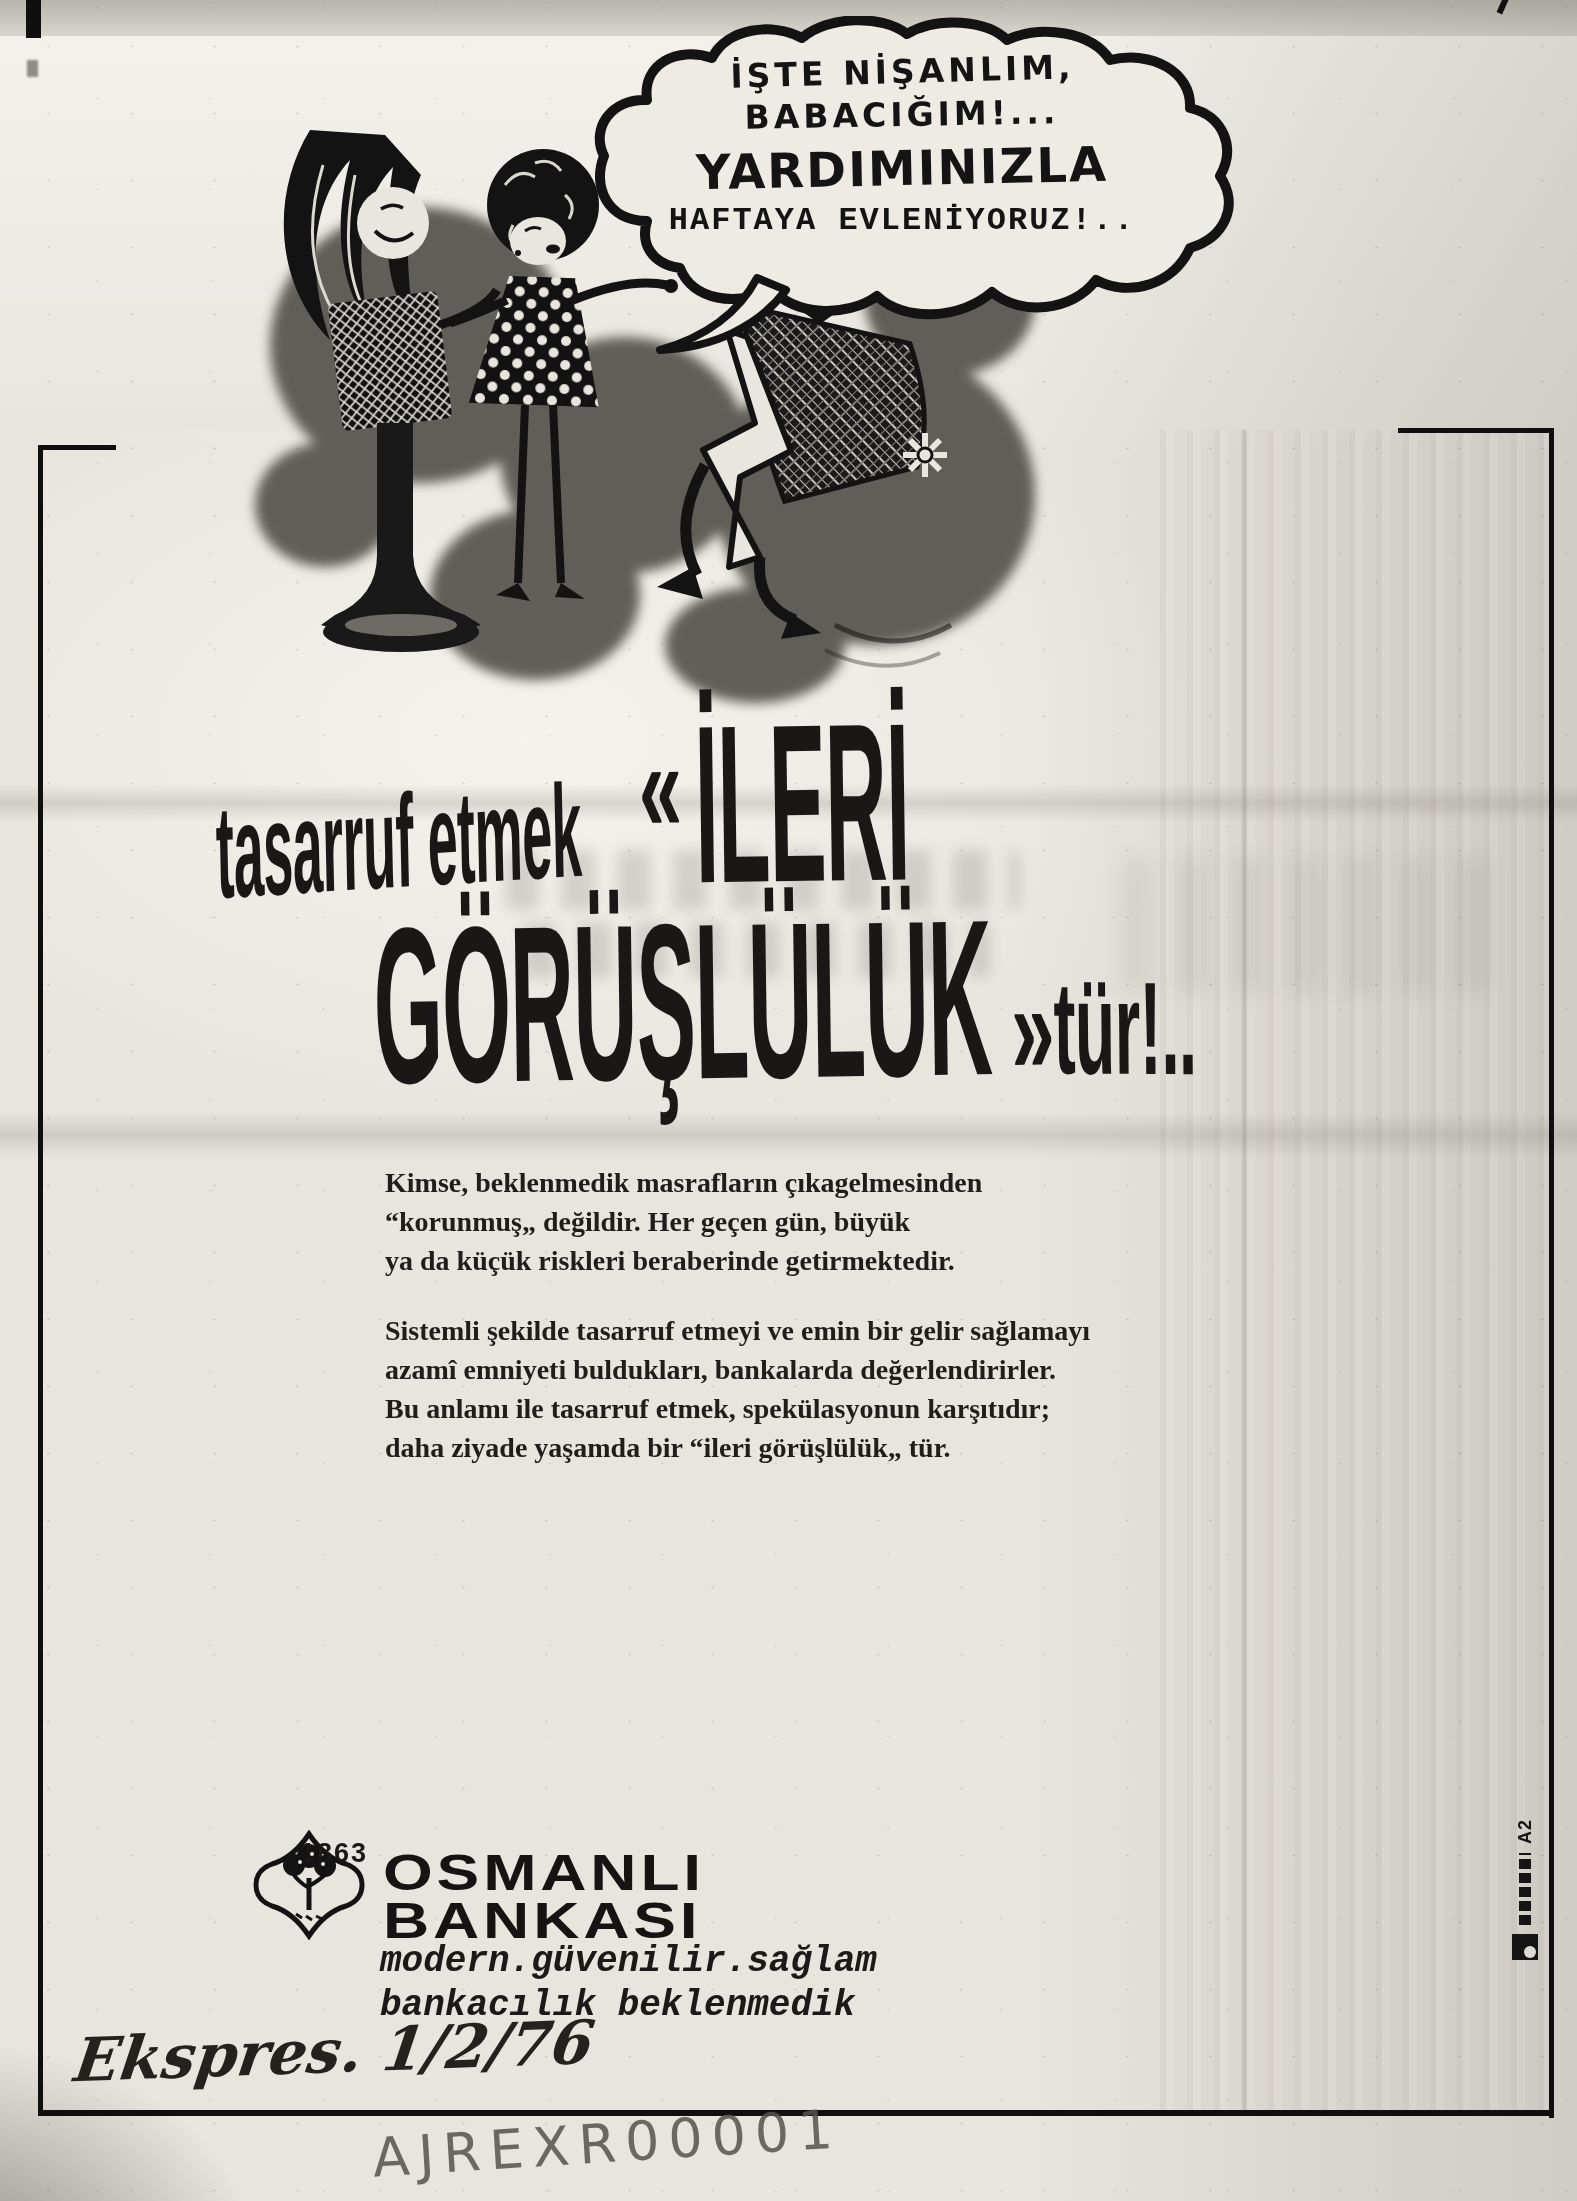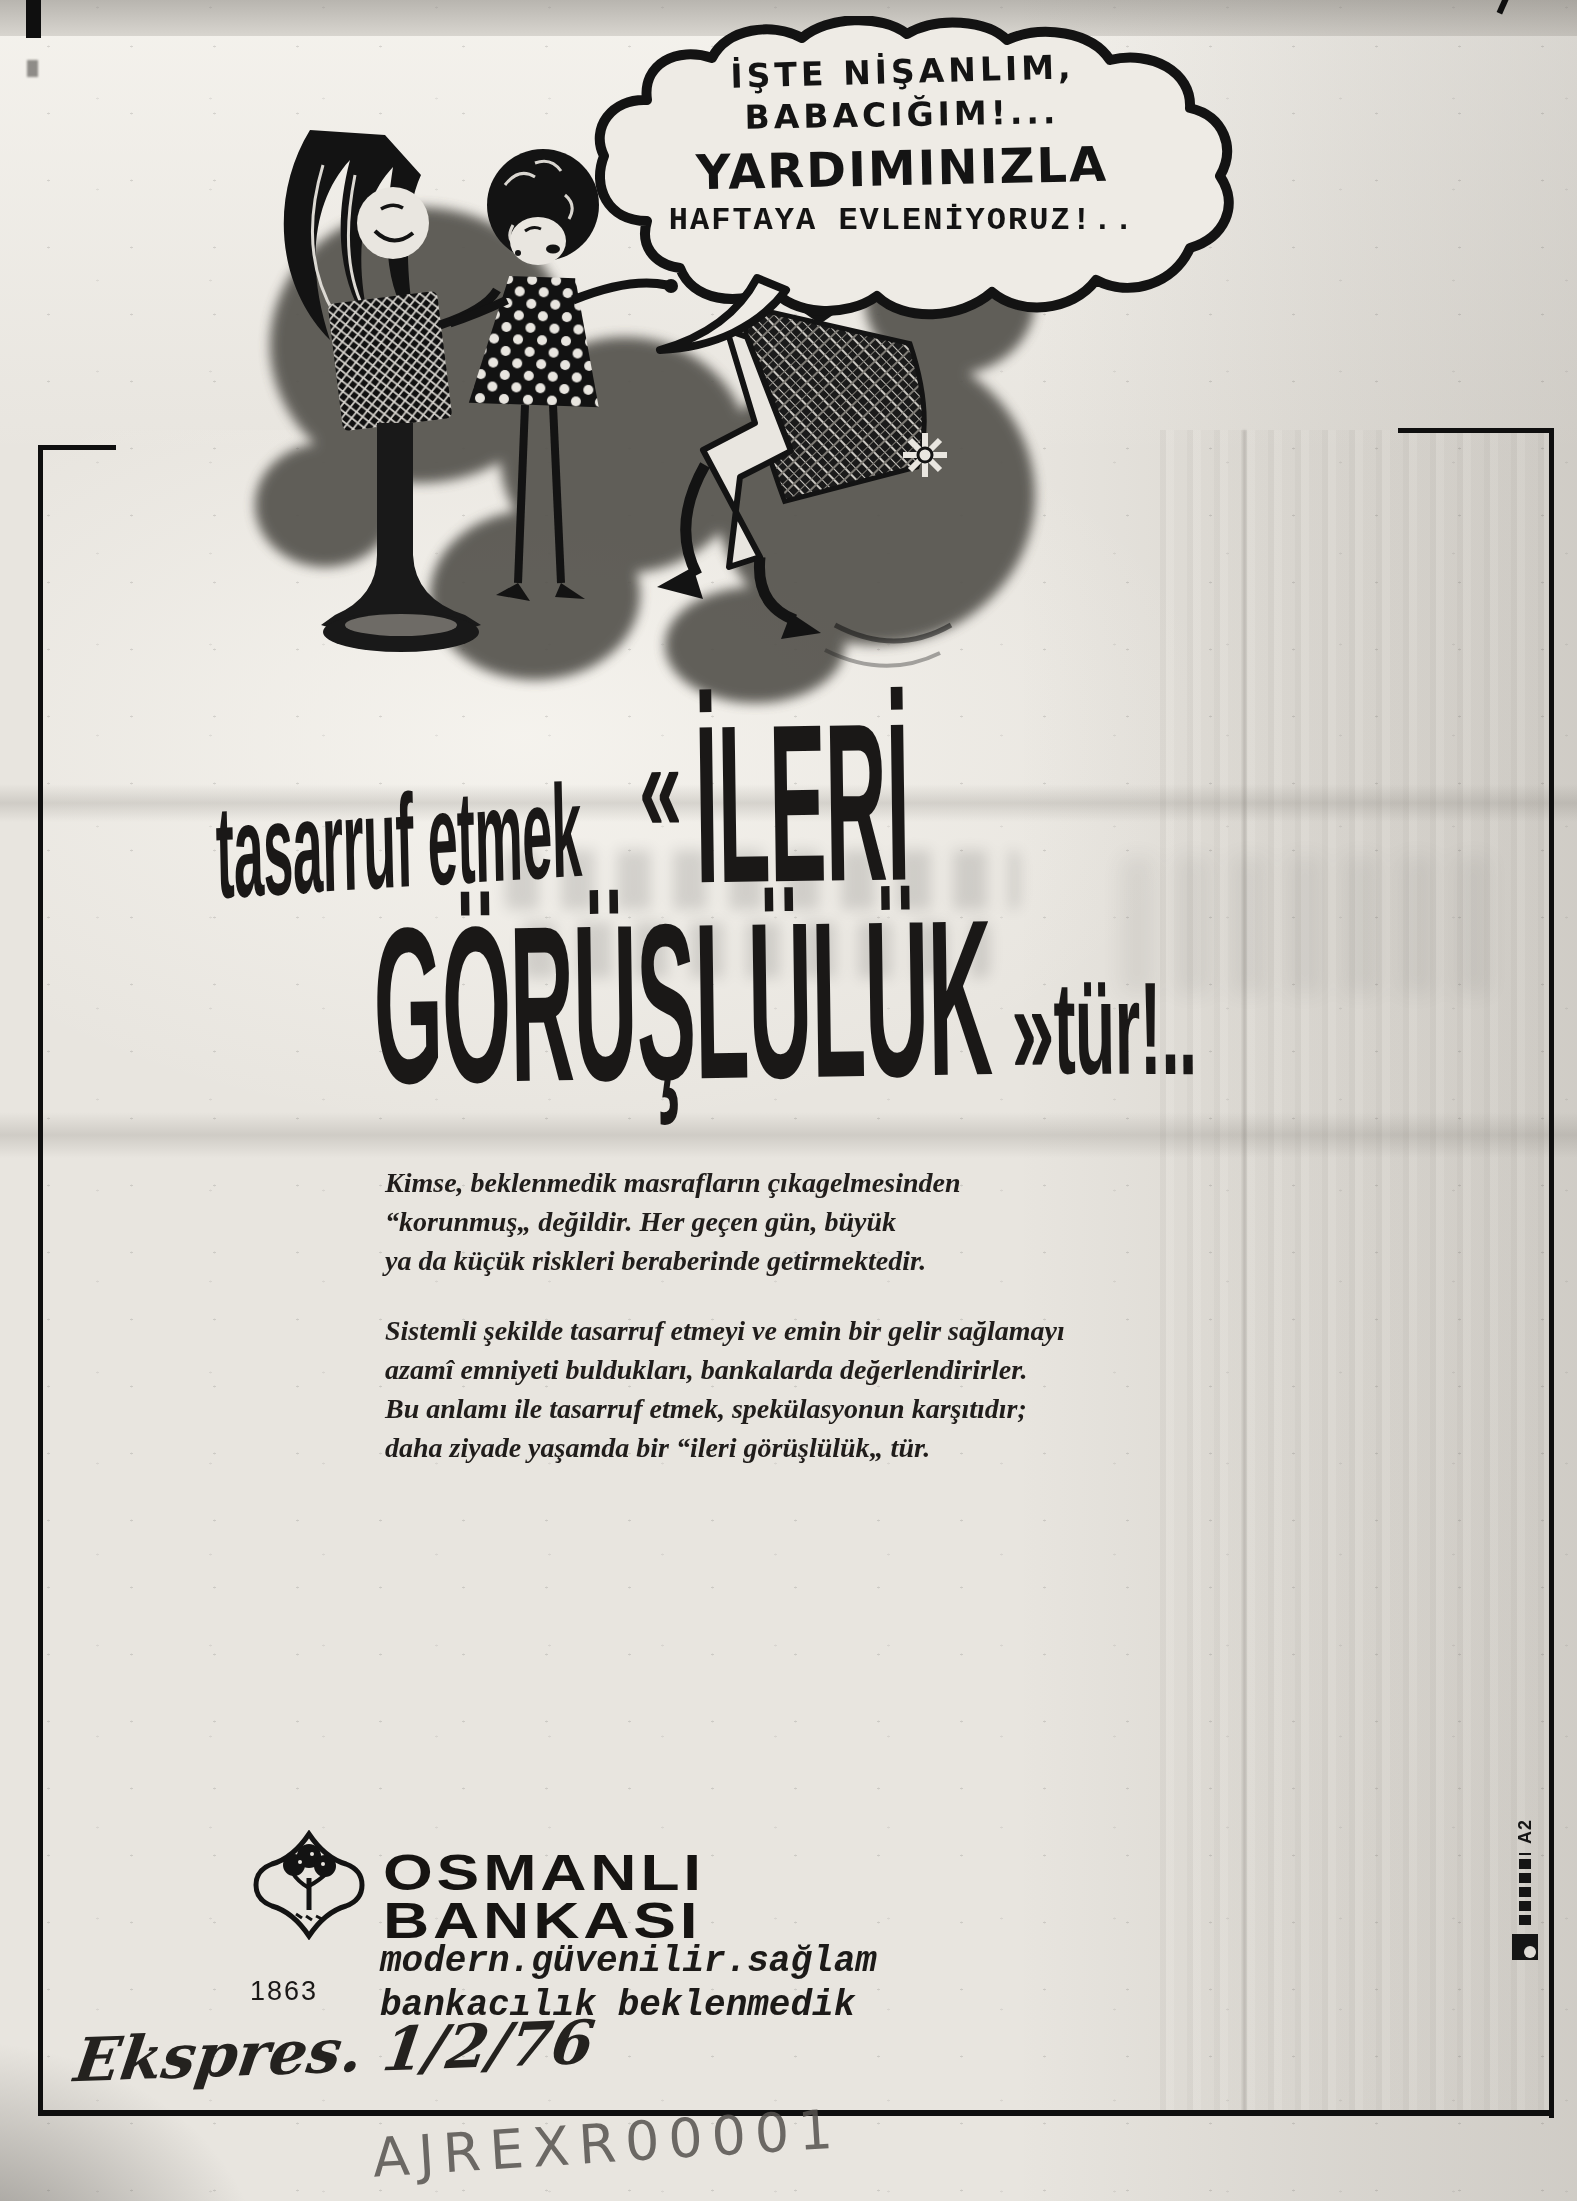"Kimse, beklenmedik masrafların" .copy .para { font-style: italic -> none }
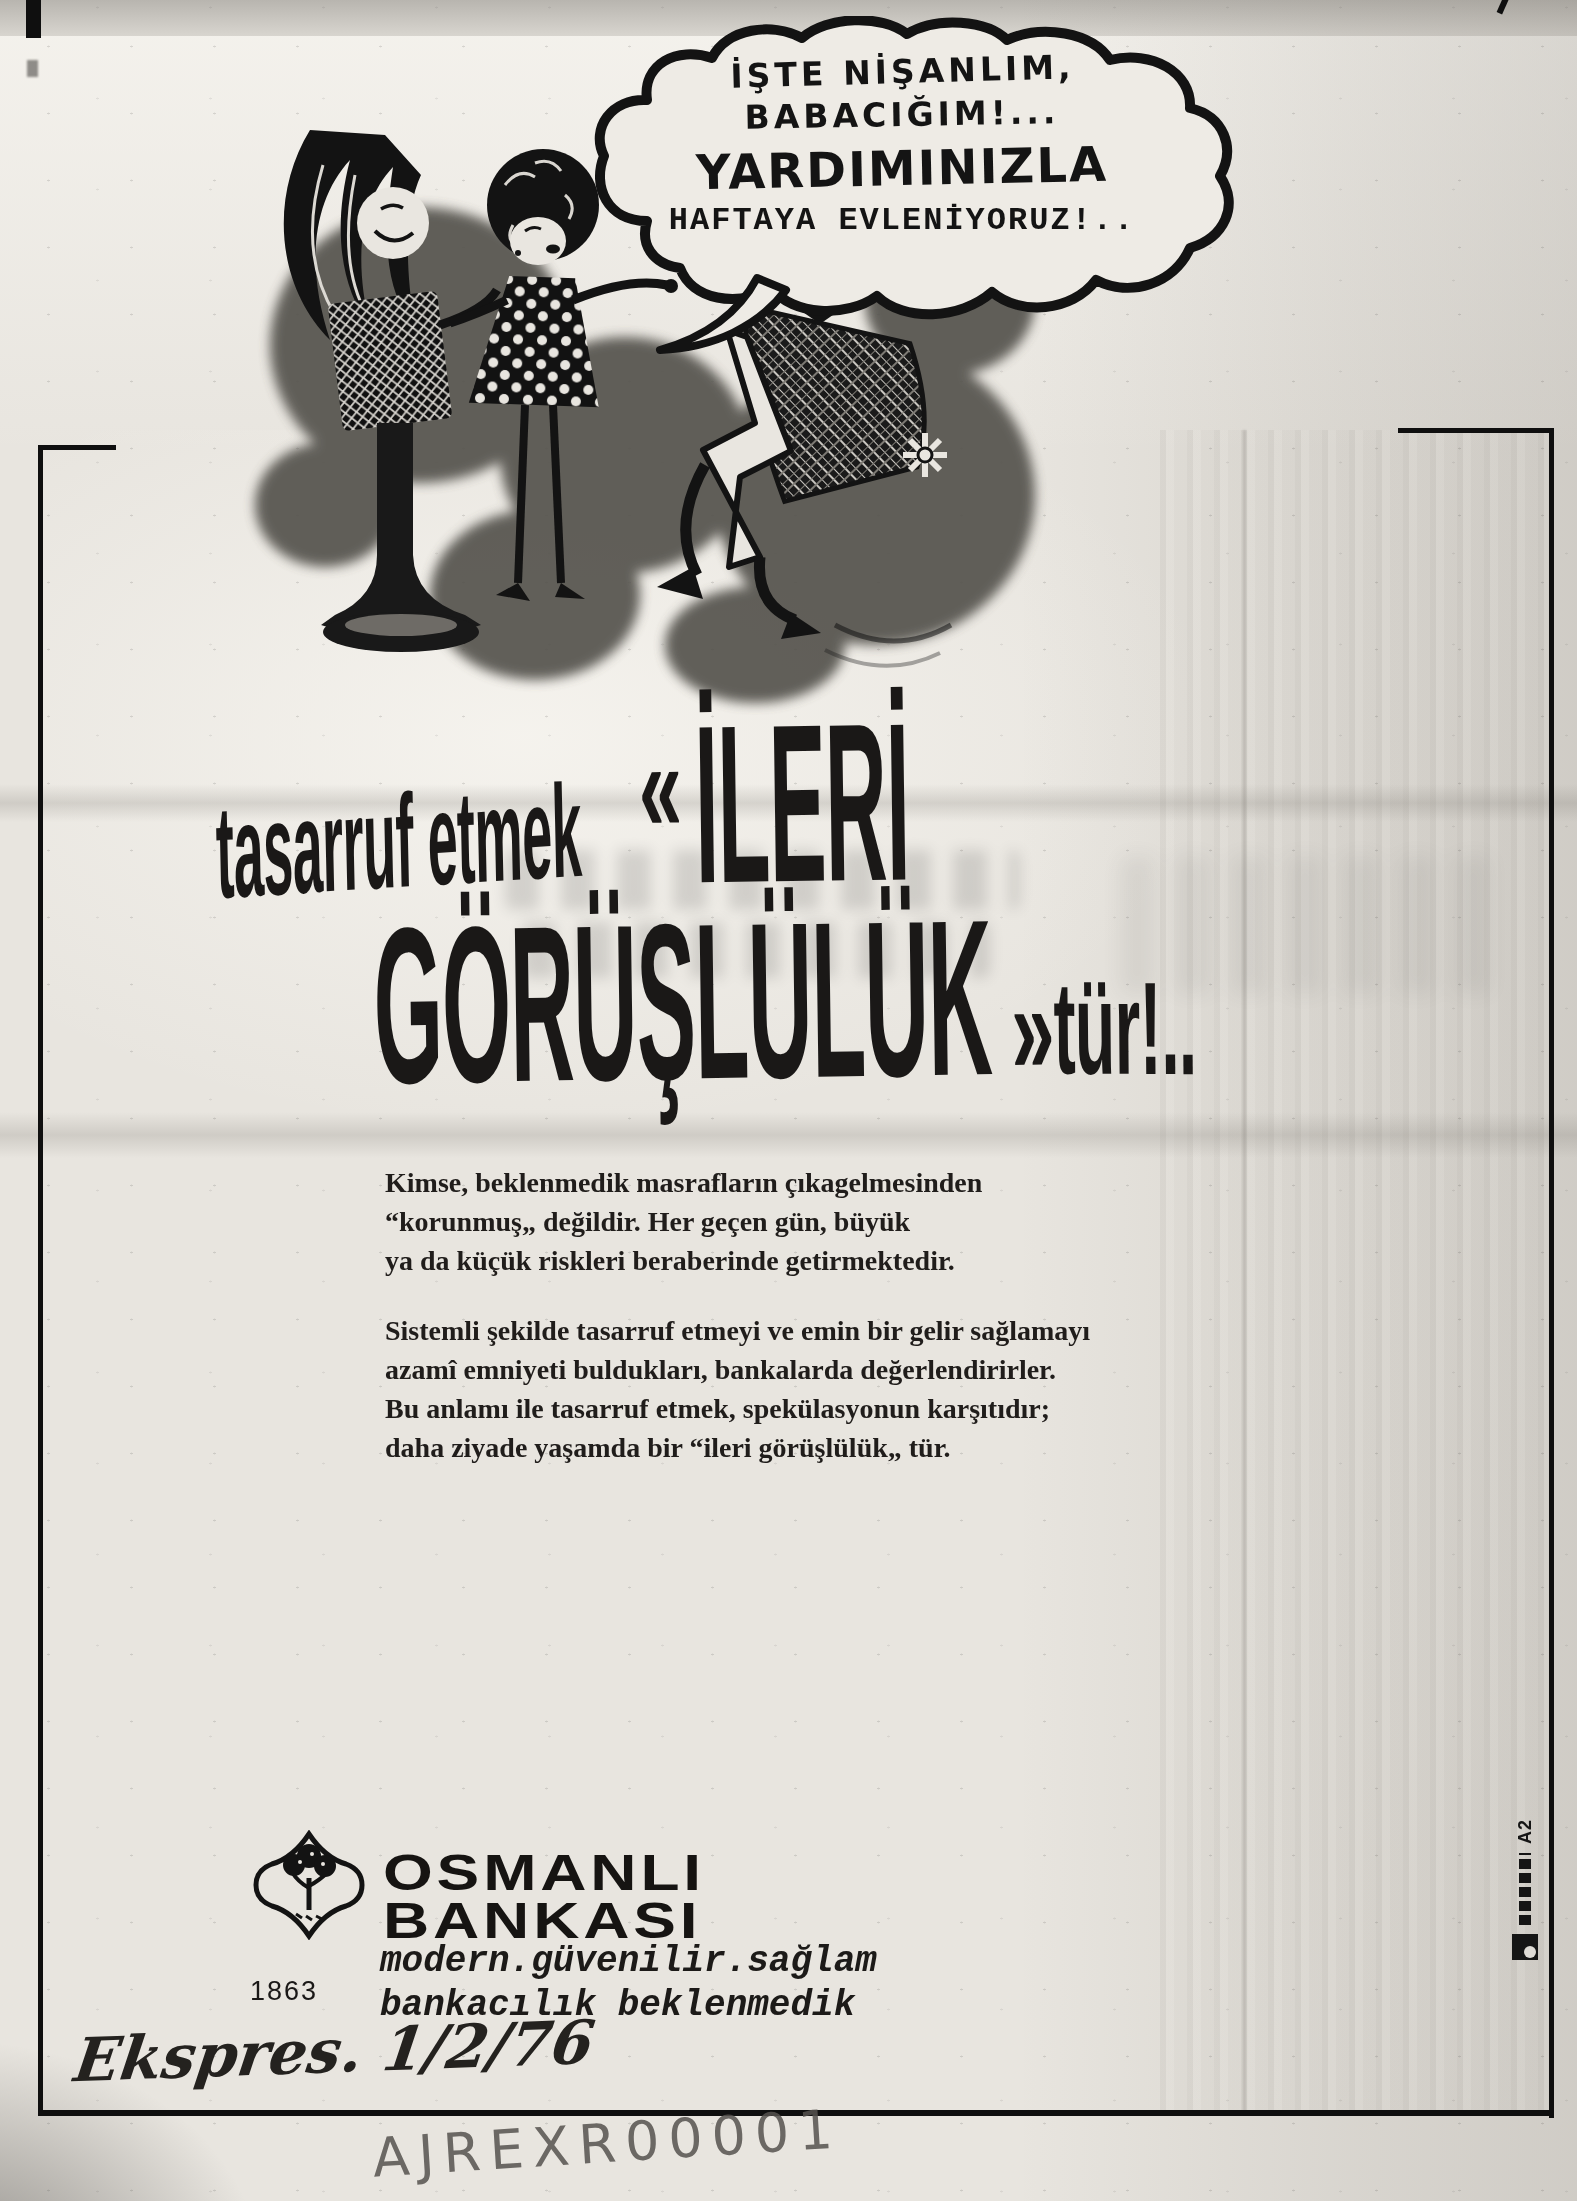"1863" .brand-year { font-weight: 400 -> 700; text-align: left -> right; top: 1976px -> 1838px }
